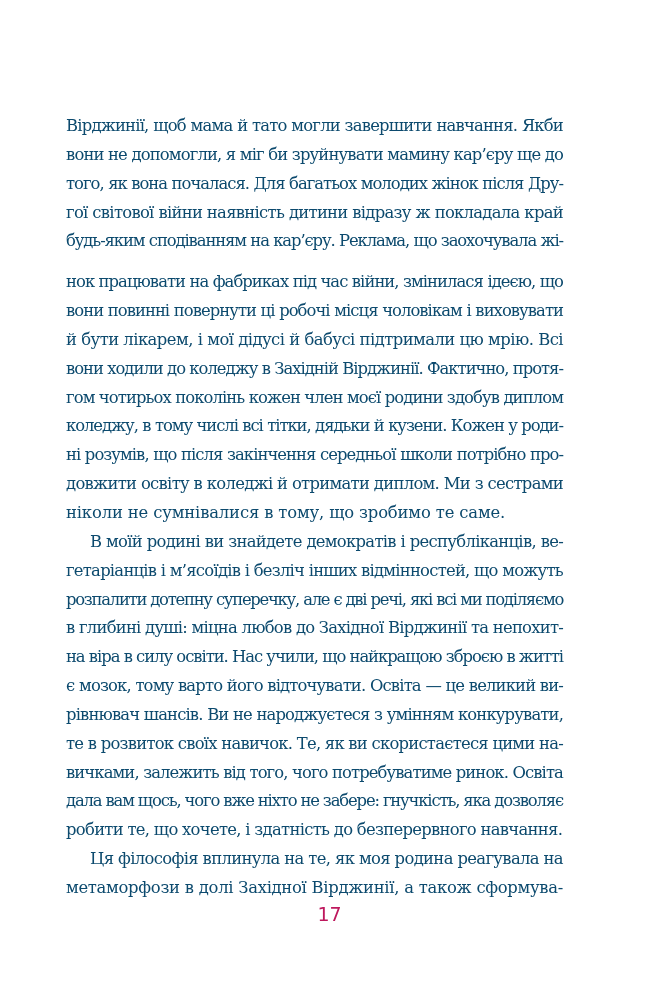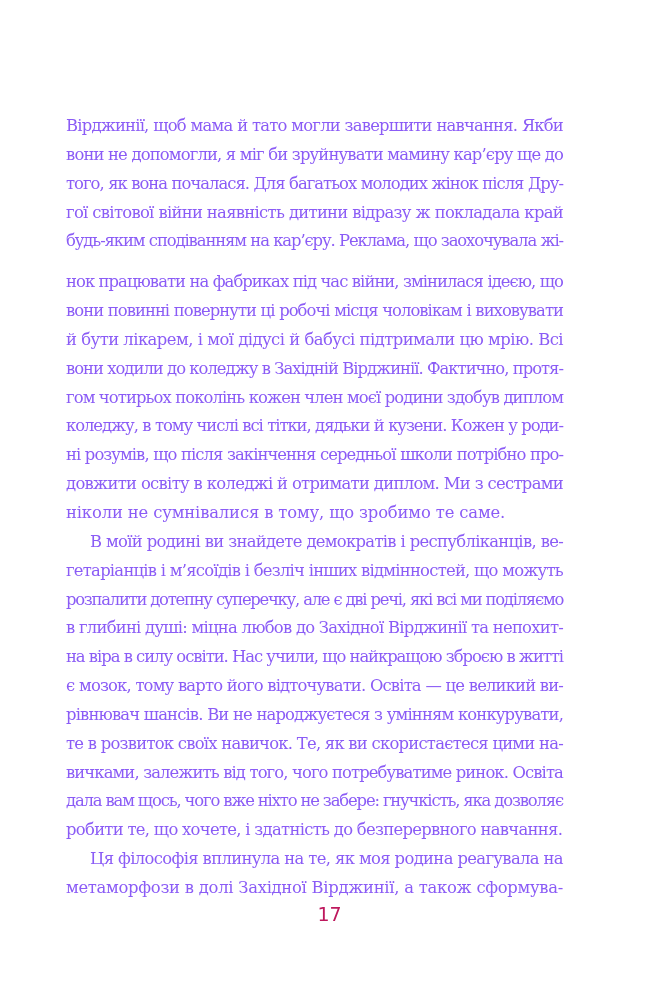"Вірджинії, щоб мама й тато" .text-block { color: #8b5cf6 -> #0c4a6e }
